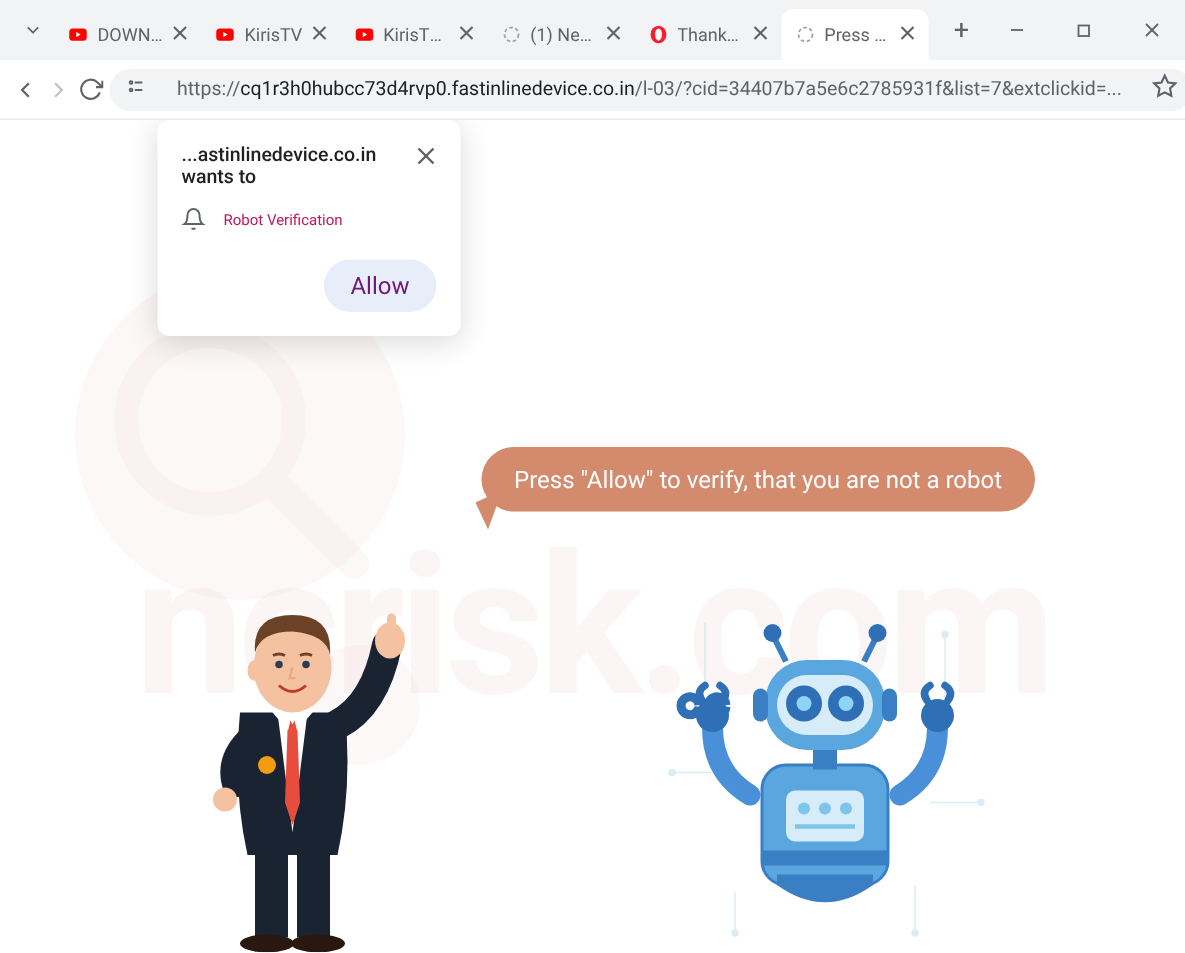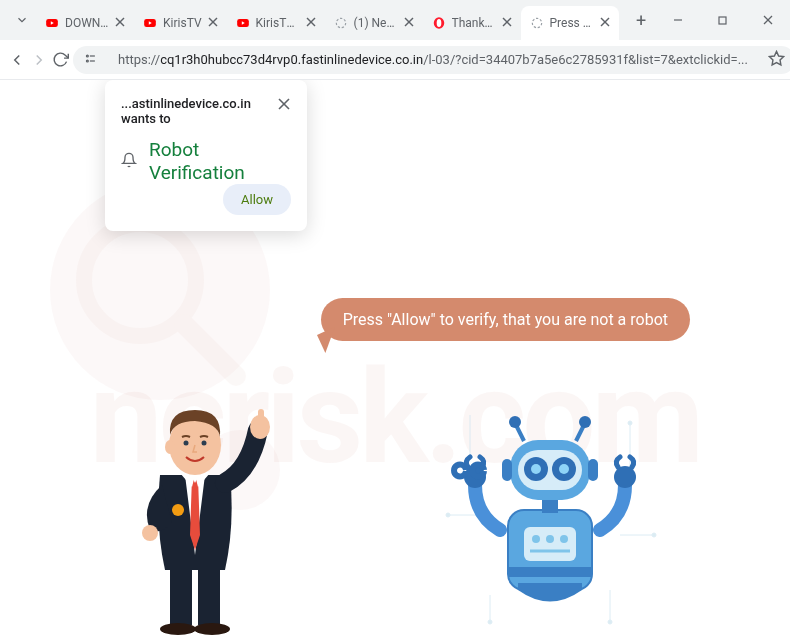"Robot Verification" .perm-row { color: #15803d -> #be185d; font-size: 19px -> 10px; margin-bottom: none -> 16px }
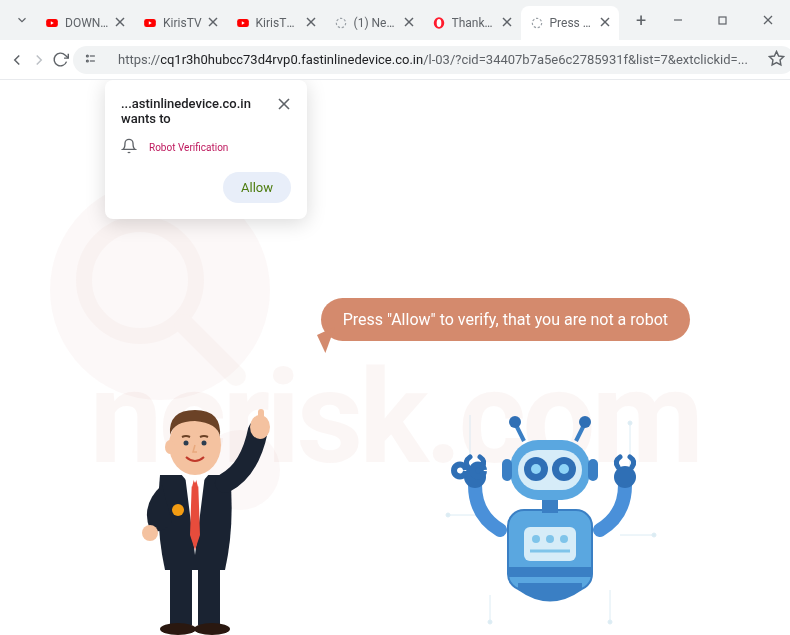"Allow" .perm-btn { color: #4d7c0f -> #701a75; font-size: 13px -> 16px }
